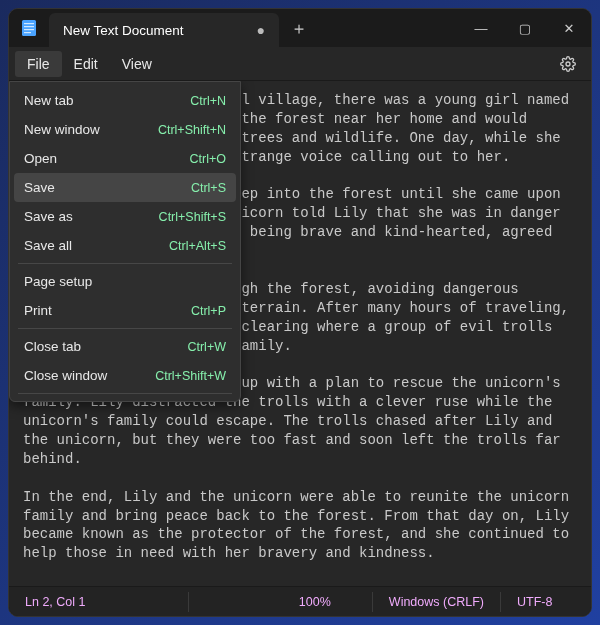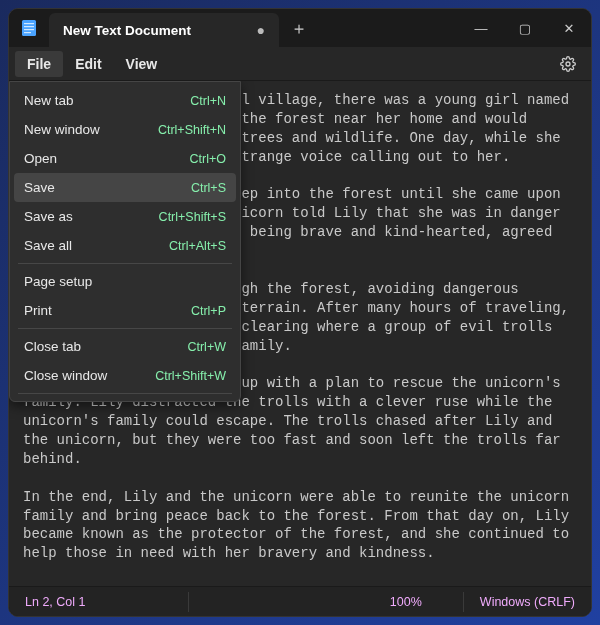"New Text Document" .tab-title { font-weight: 700 -> 400 }
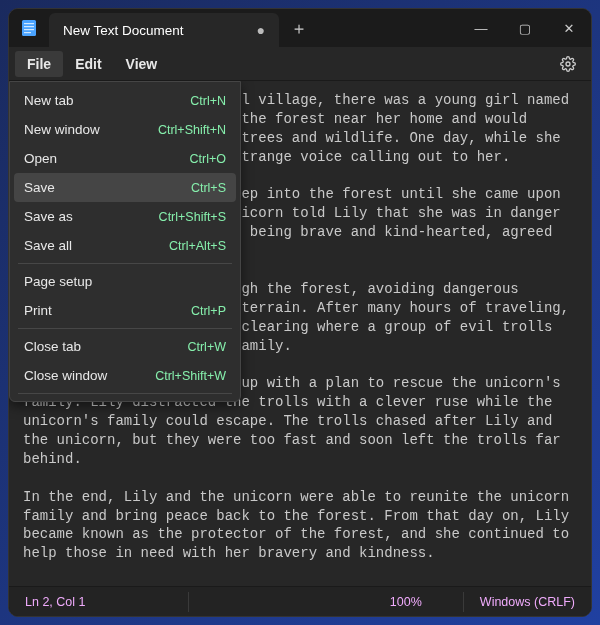"File" .menubar { font-weight: bold -> none }
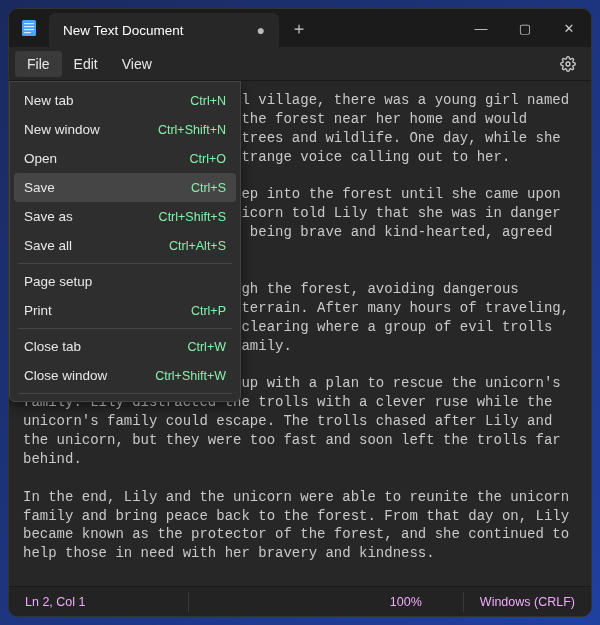"UTF-8" div.sb-cell { html: none -> <div>UTF-8</div> }
